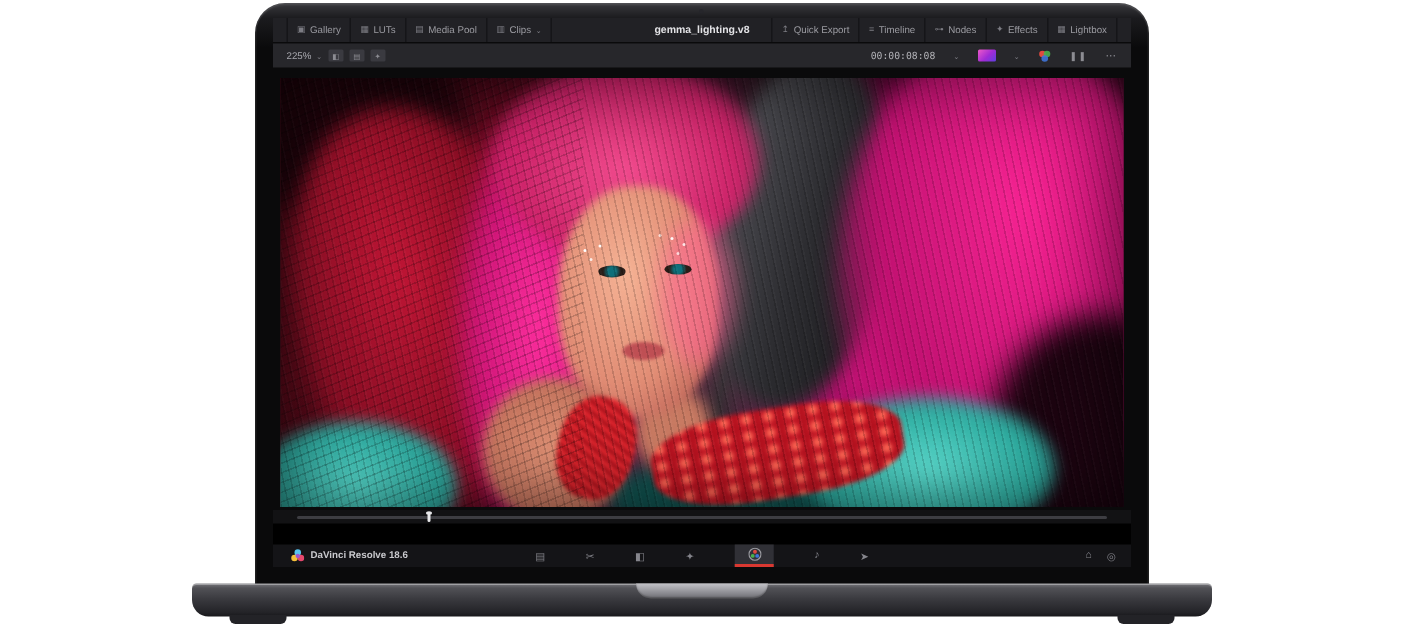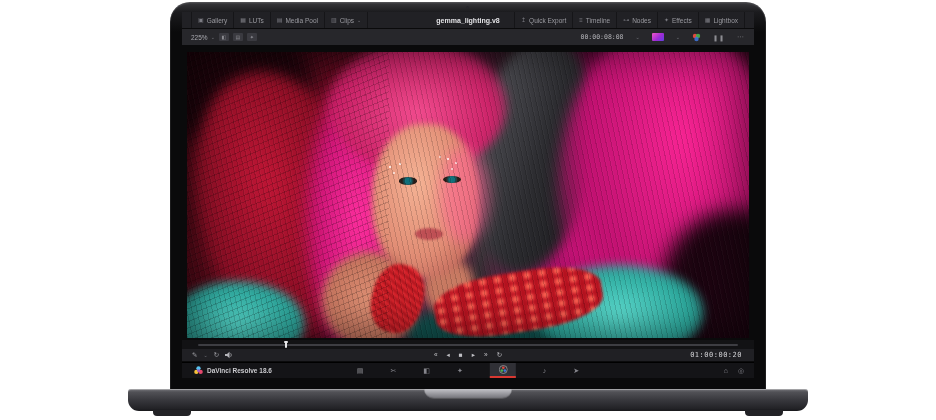"01:00:00:20" div.transport { html: <div> <div> <span>✎</span> <span>⌄</span> <span>↻</span> <svg> <path></path> <path></path> </svg> </div> <div> <span>«</span> <span>◂</span> <span>■</span> <span>▸</span> <span>»</span> <span>↻</span> </div> <div>01:00:00:20</div> </div> -> none }
